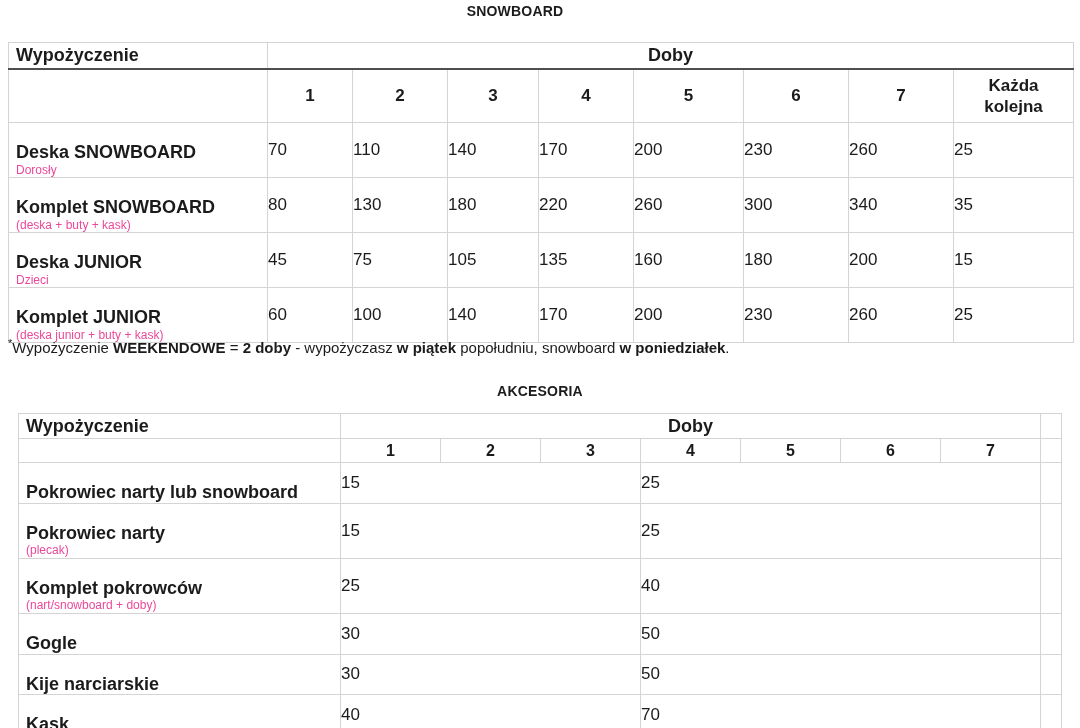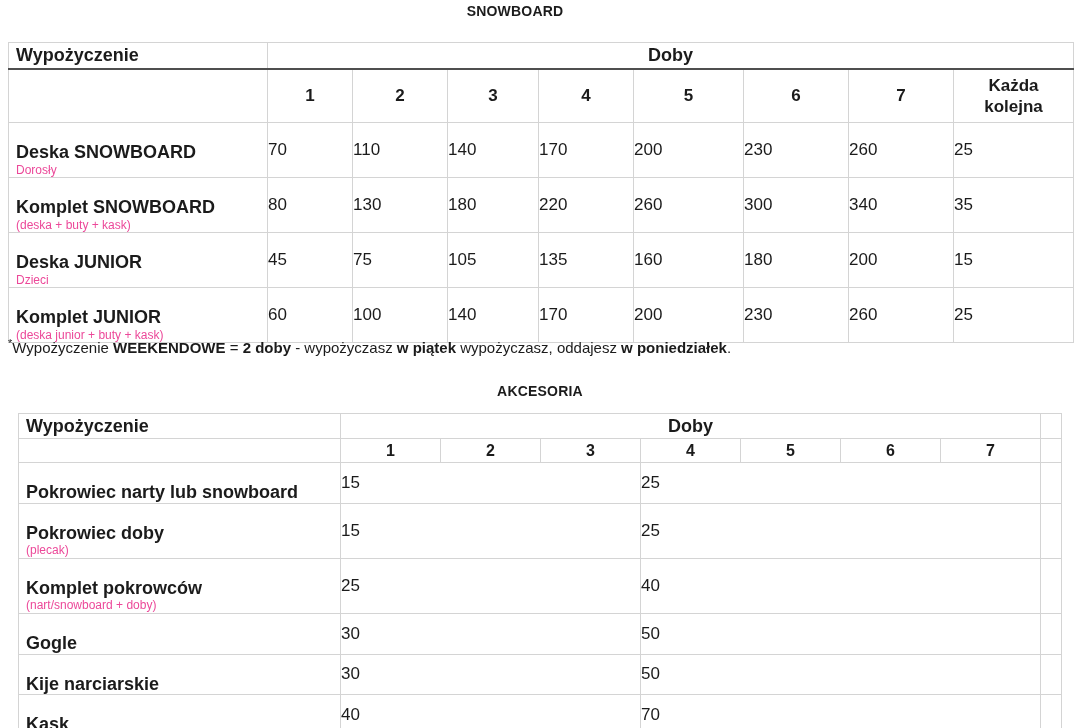"wypożyczasz, oddajesz" span { text: wypożyczasz, oddajesz -> popołudniu, snowboard }
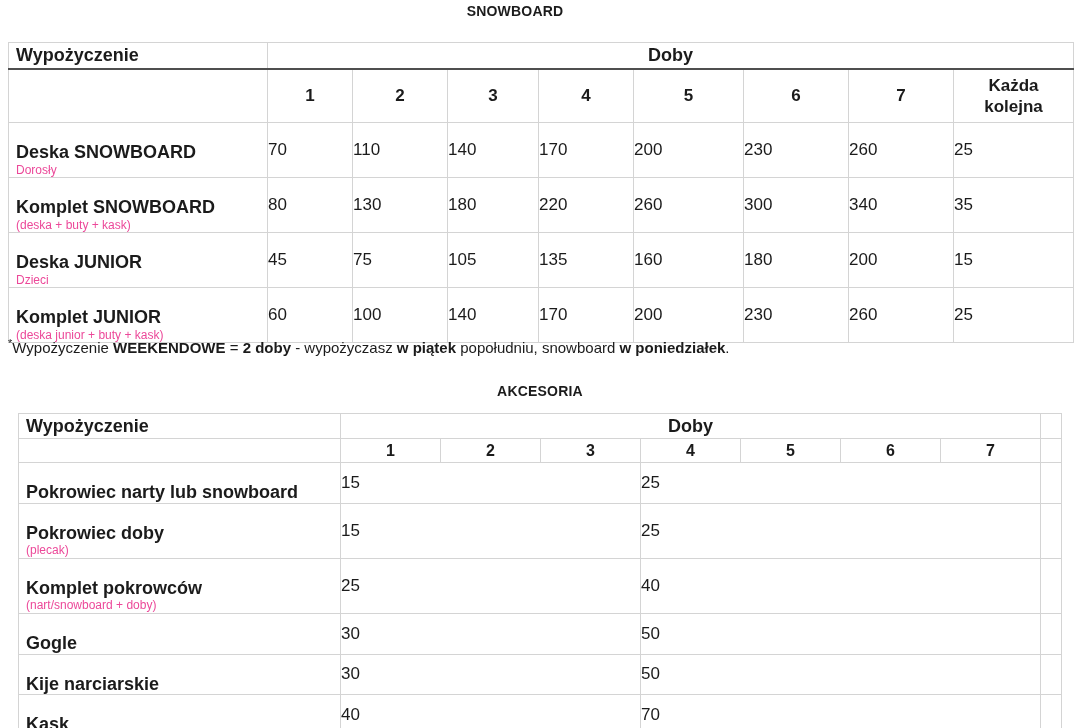"Pokrowiec doby" span.main { text: doby -> narty }
